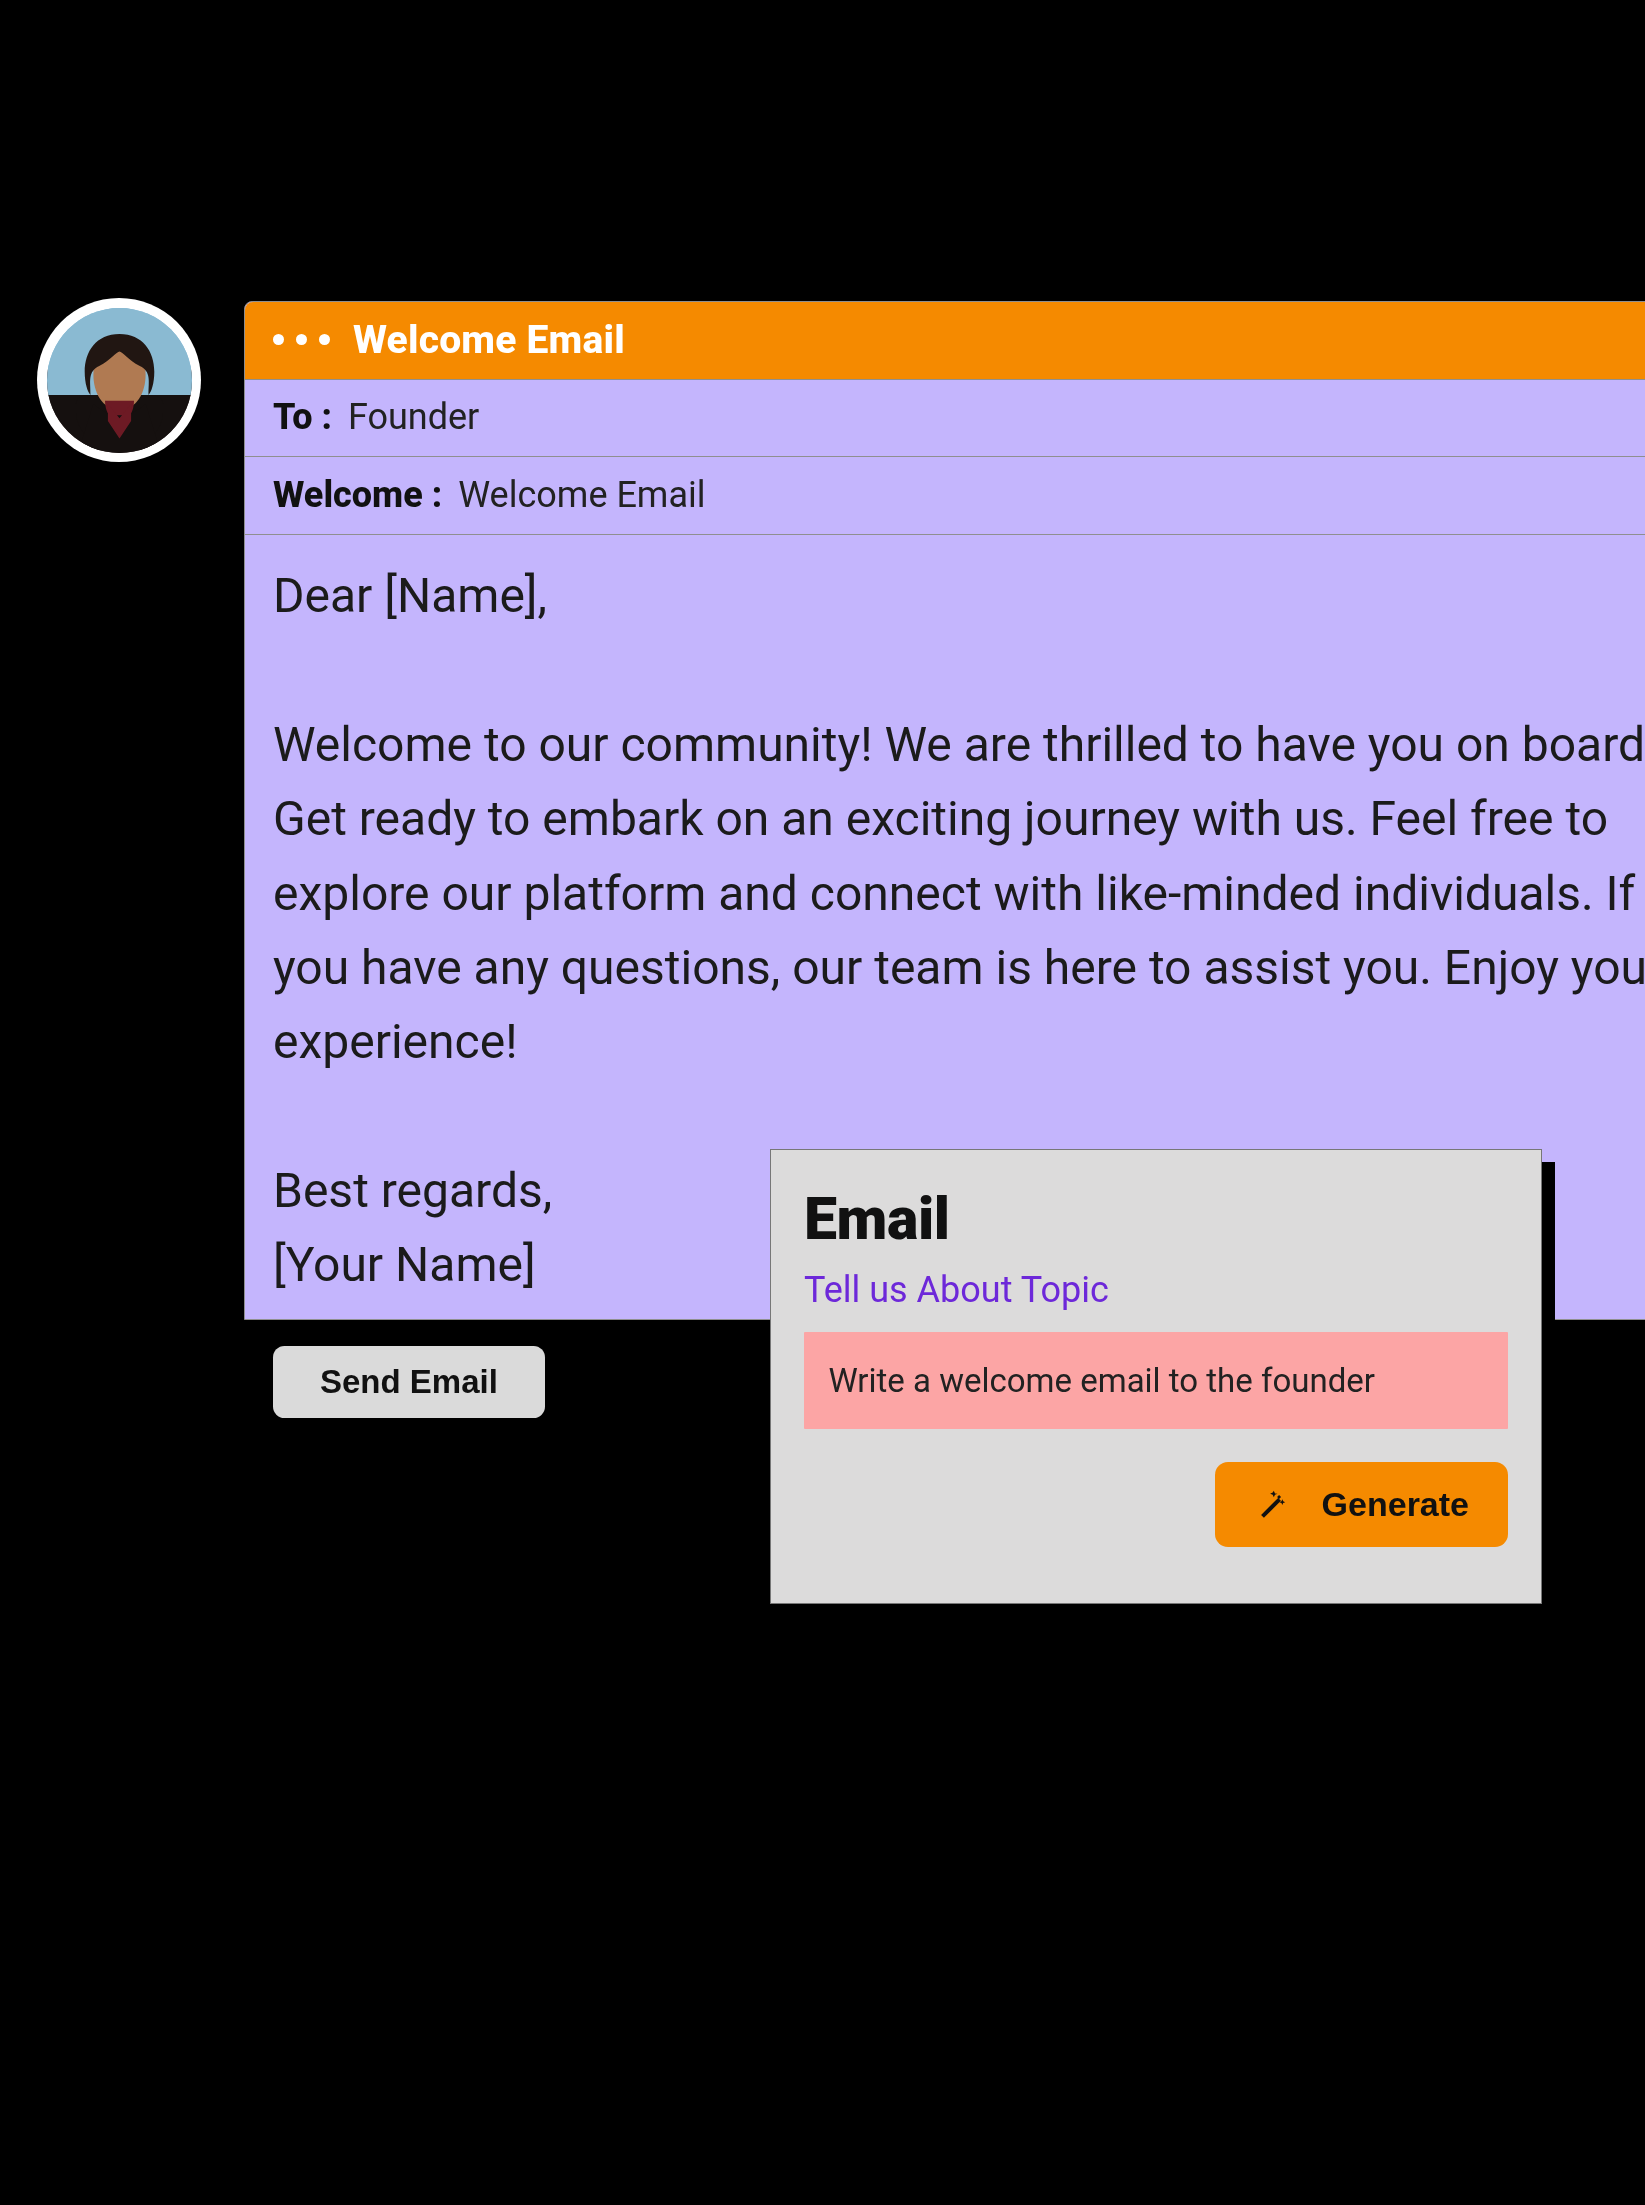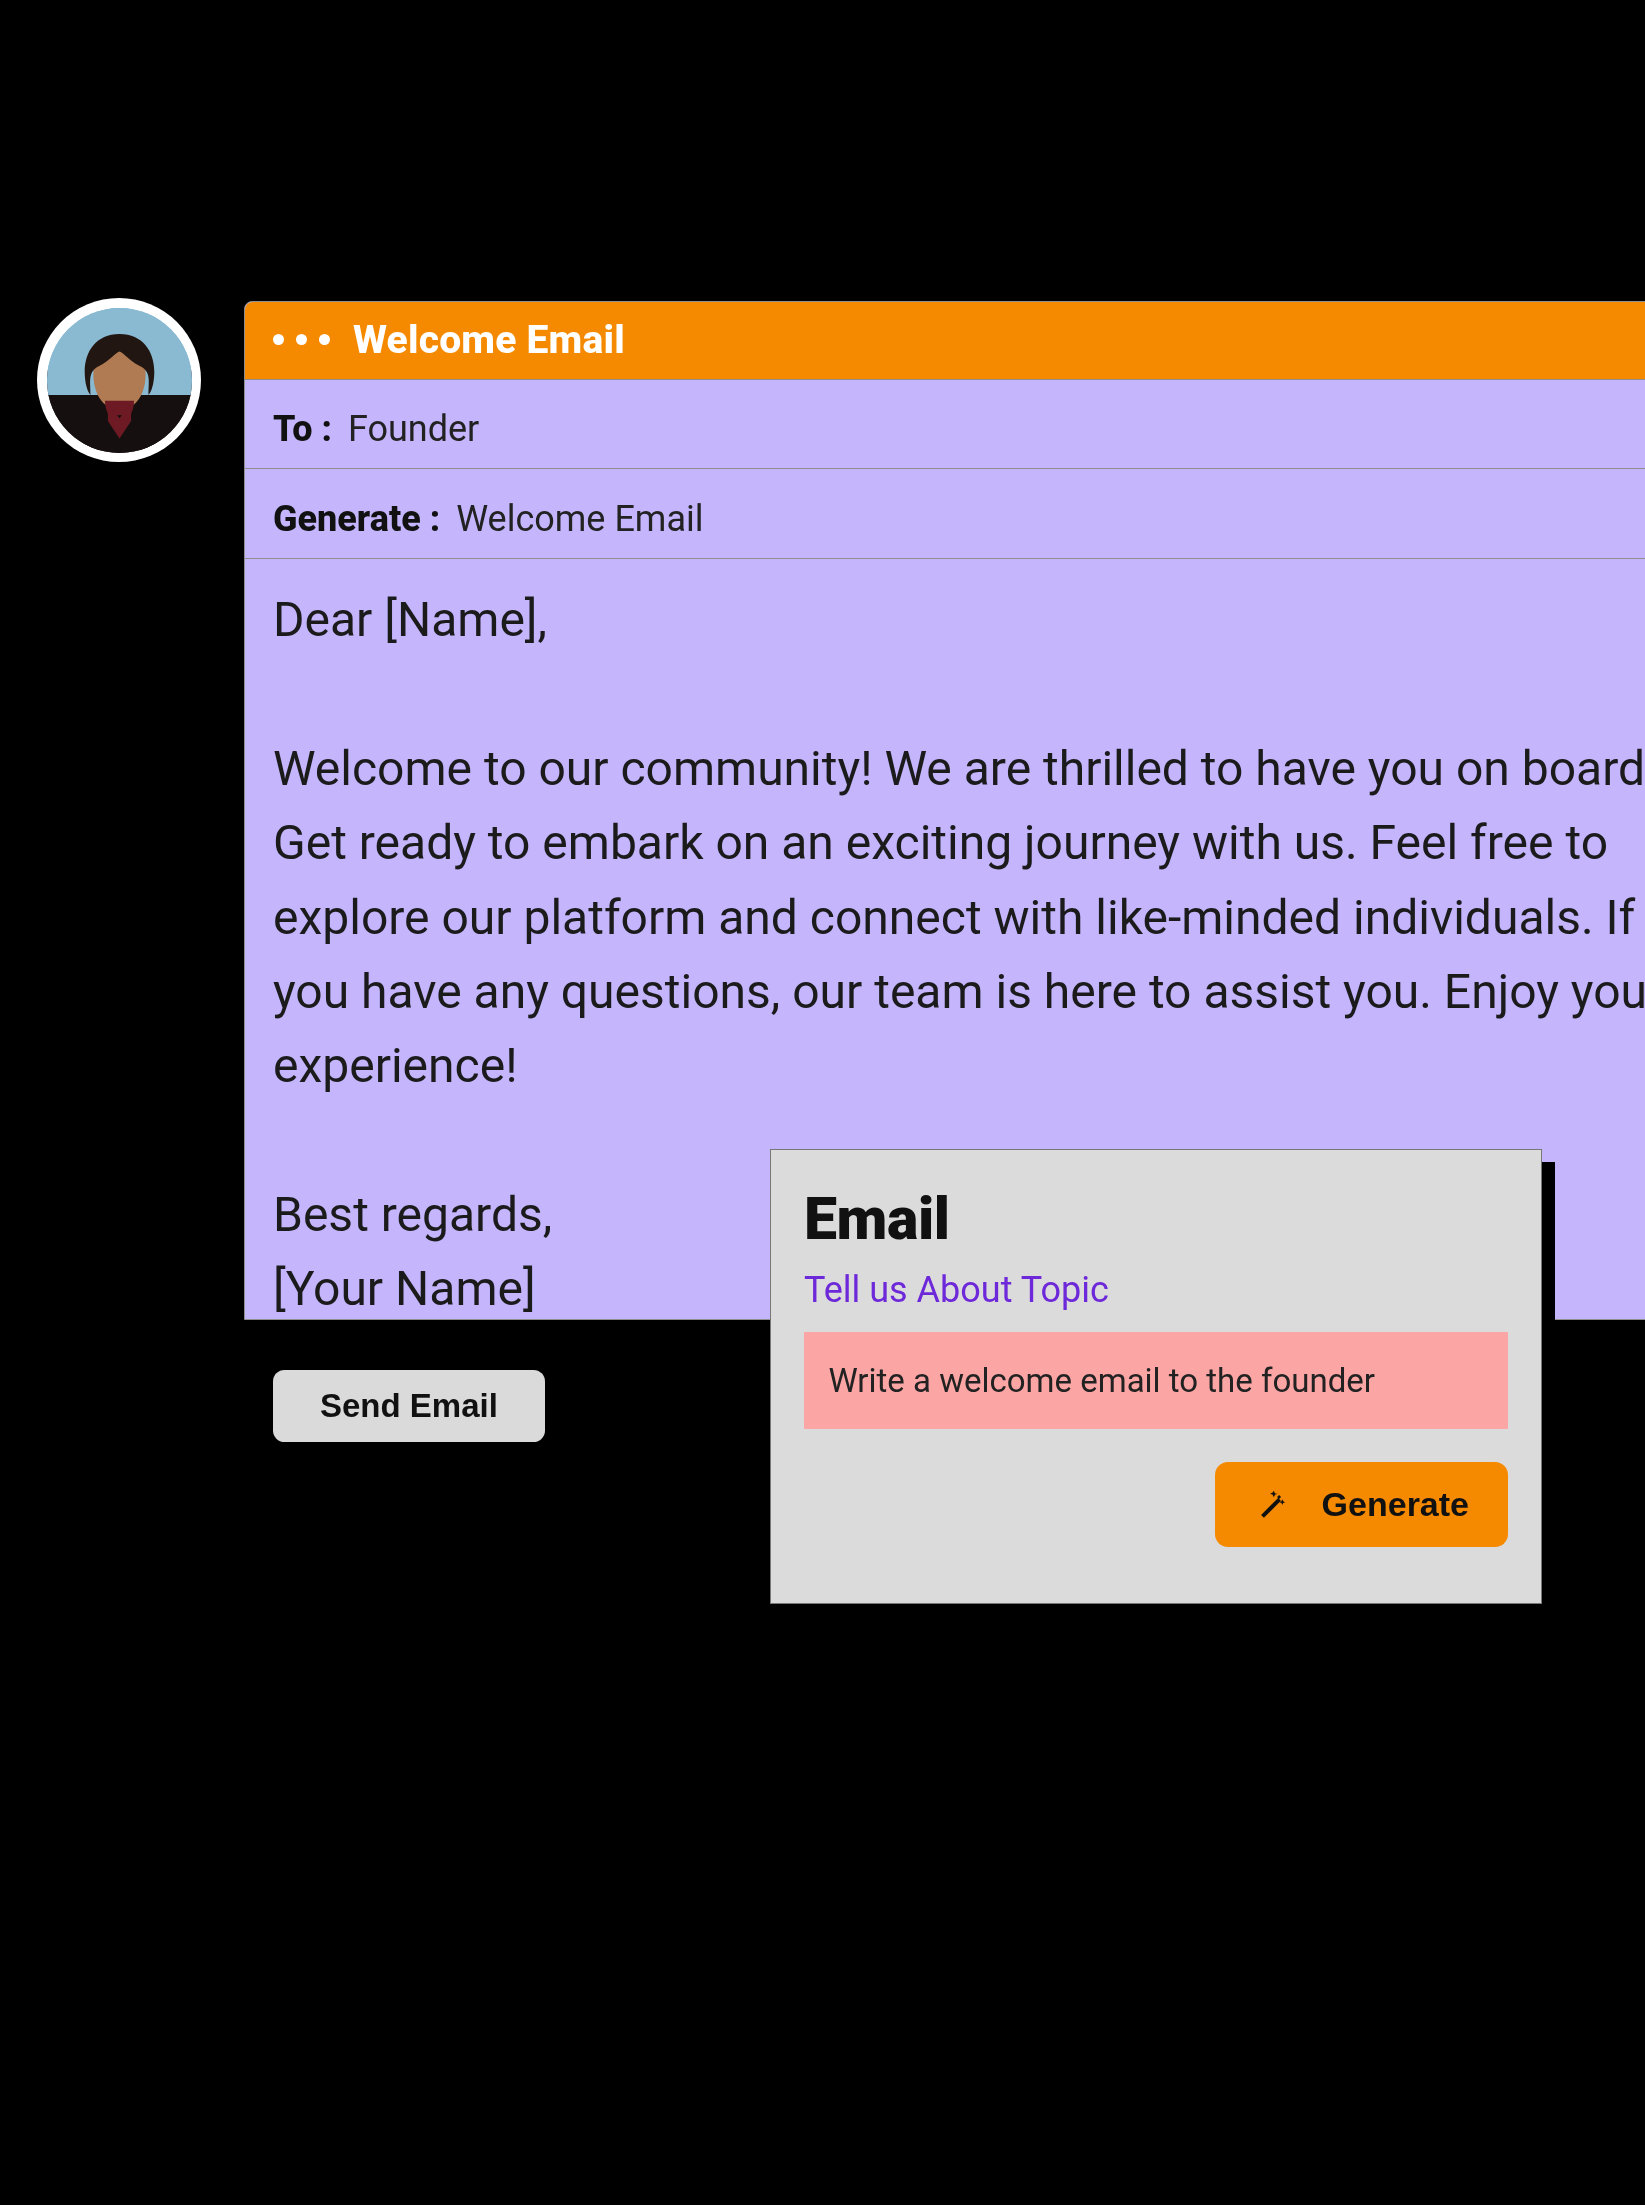"Founder" .field-value { margin-top: 12px -> none }
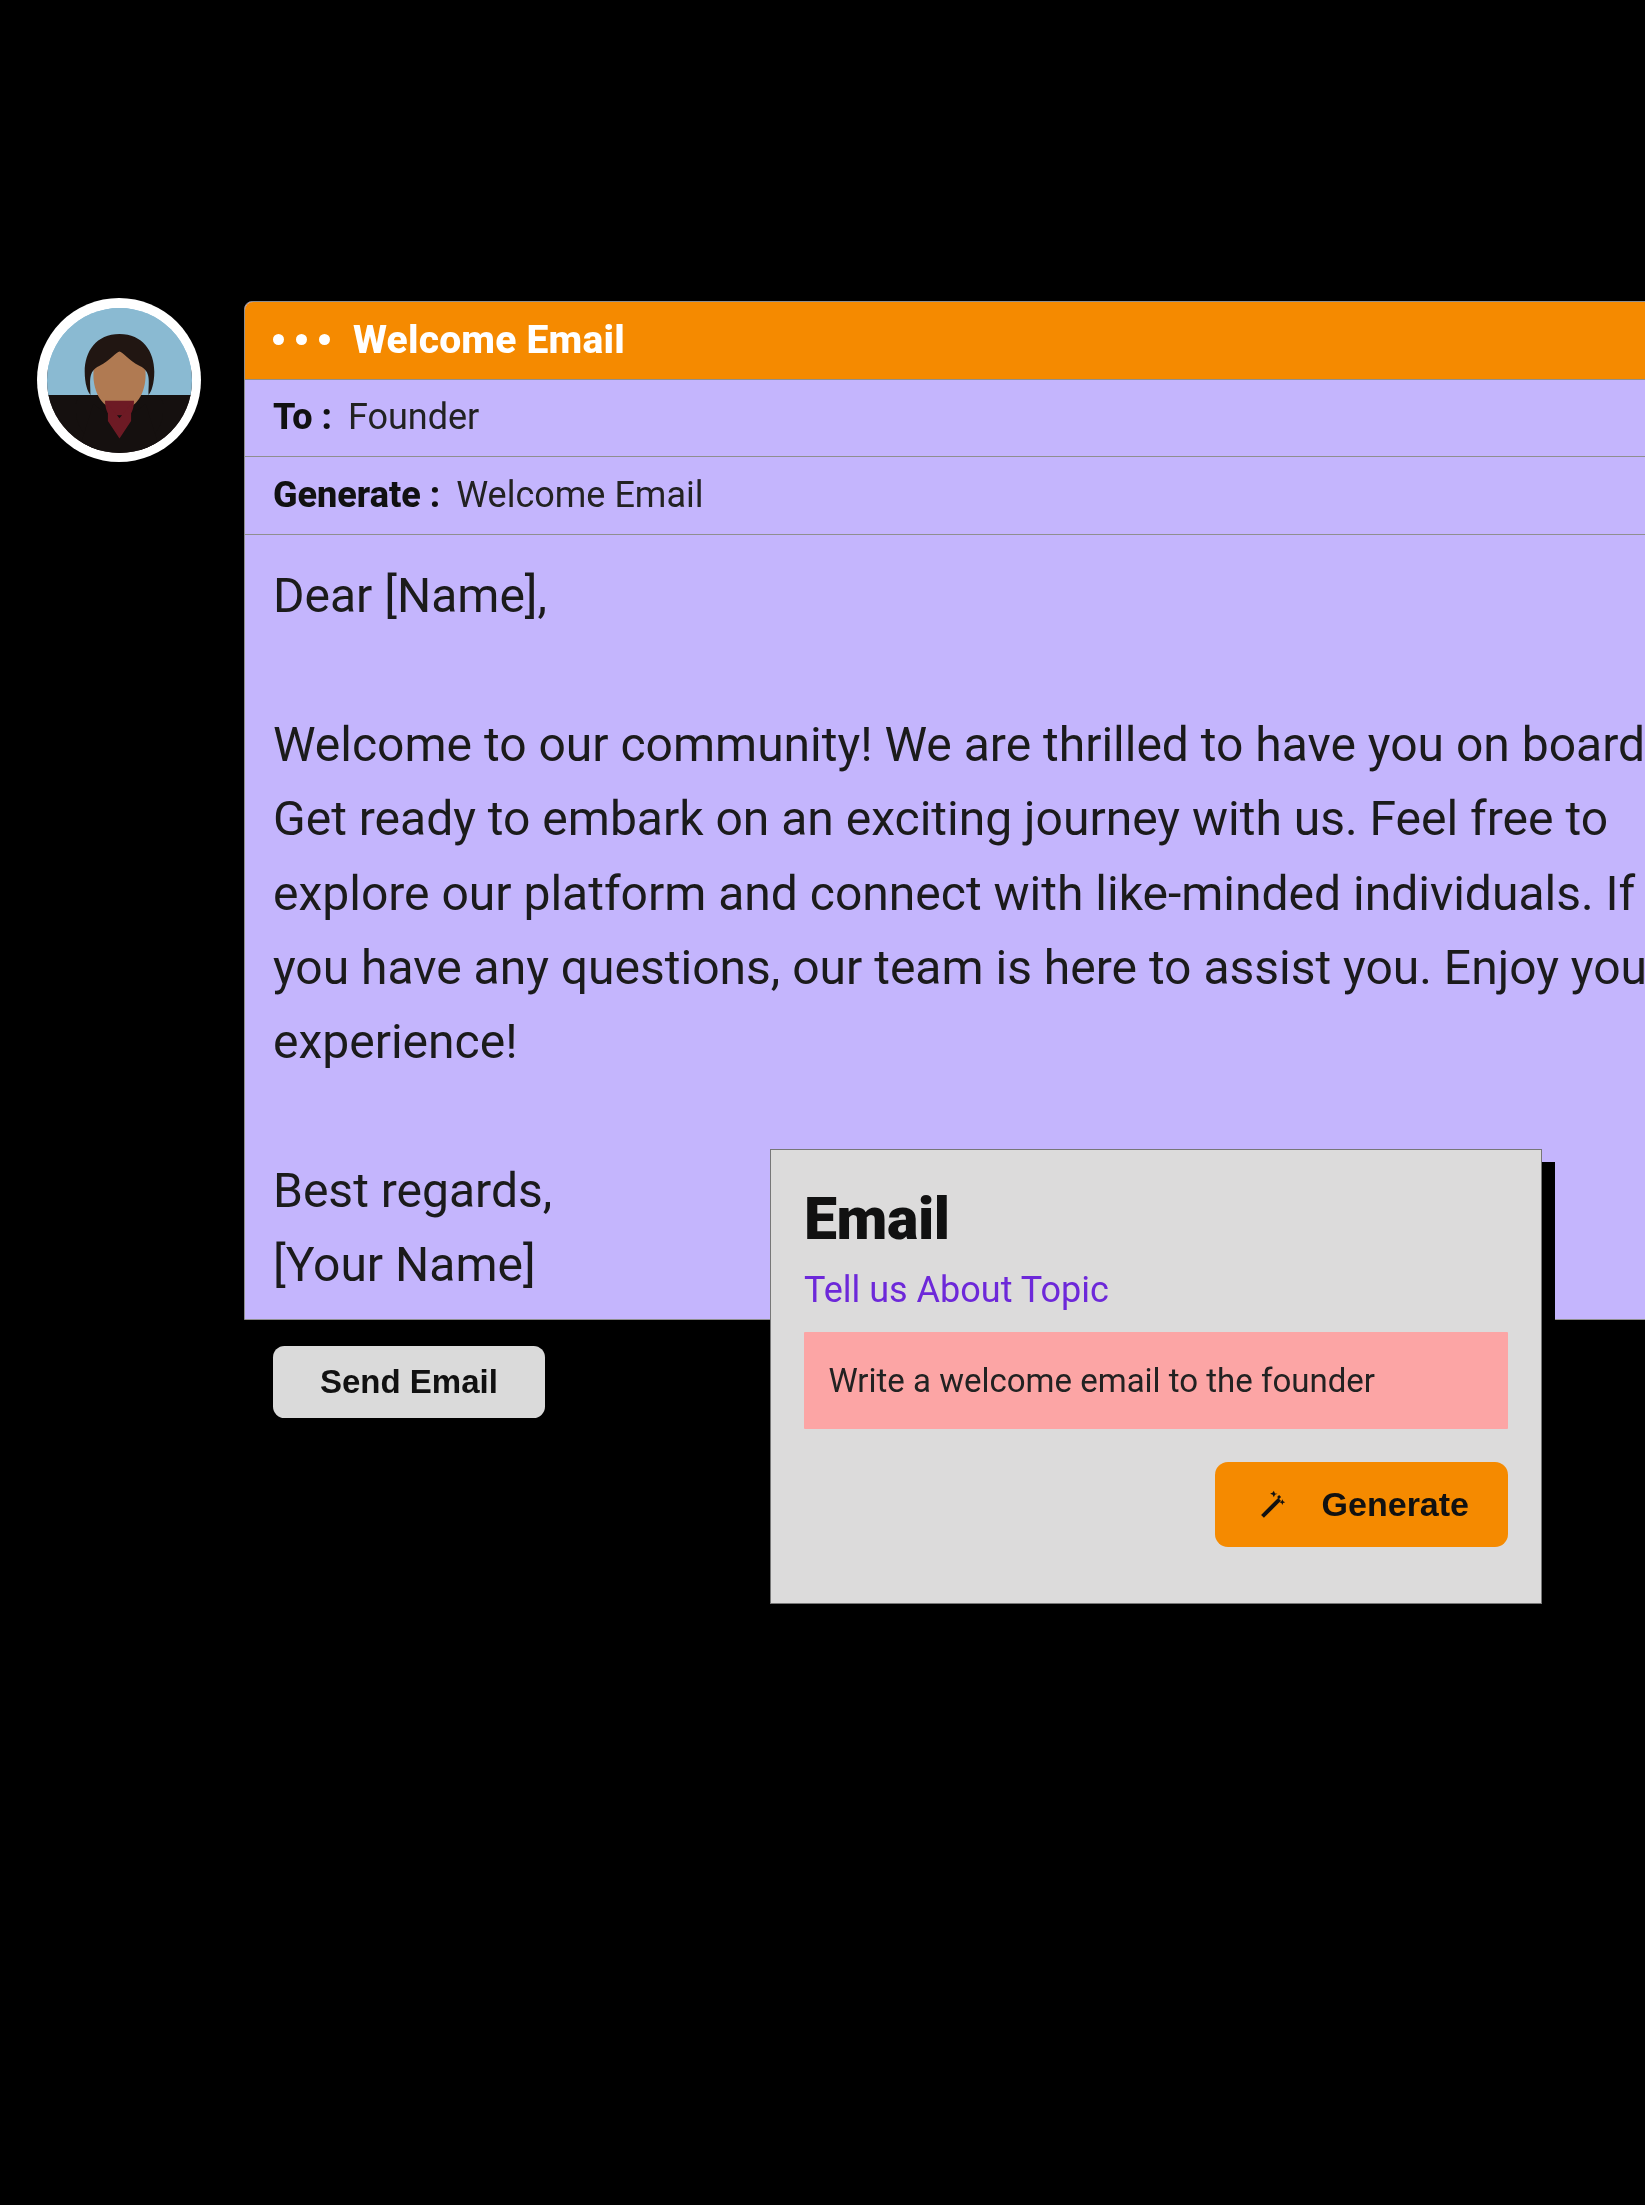"Generate :" span.field-label { text: Generate -> Welcome }
